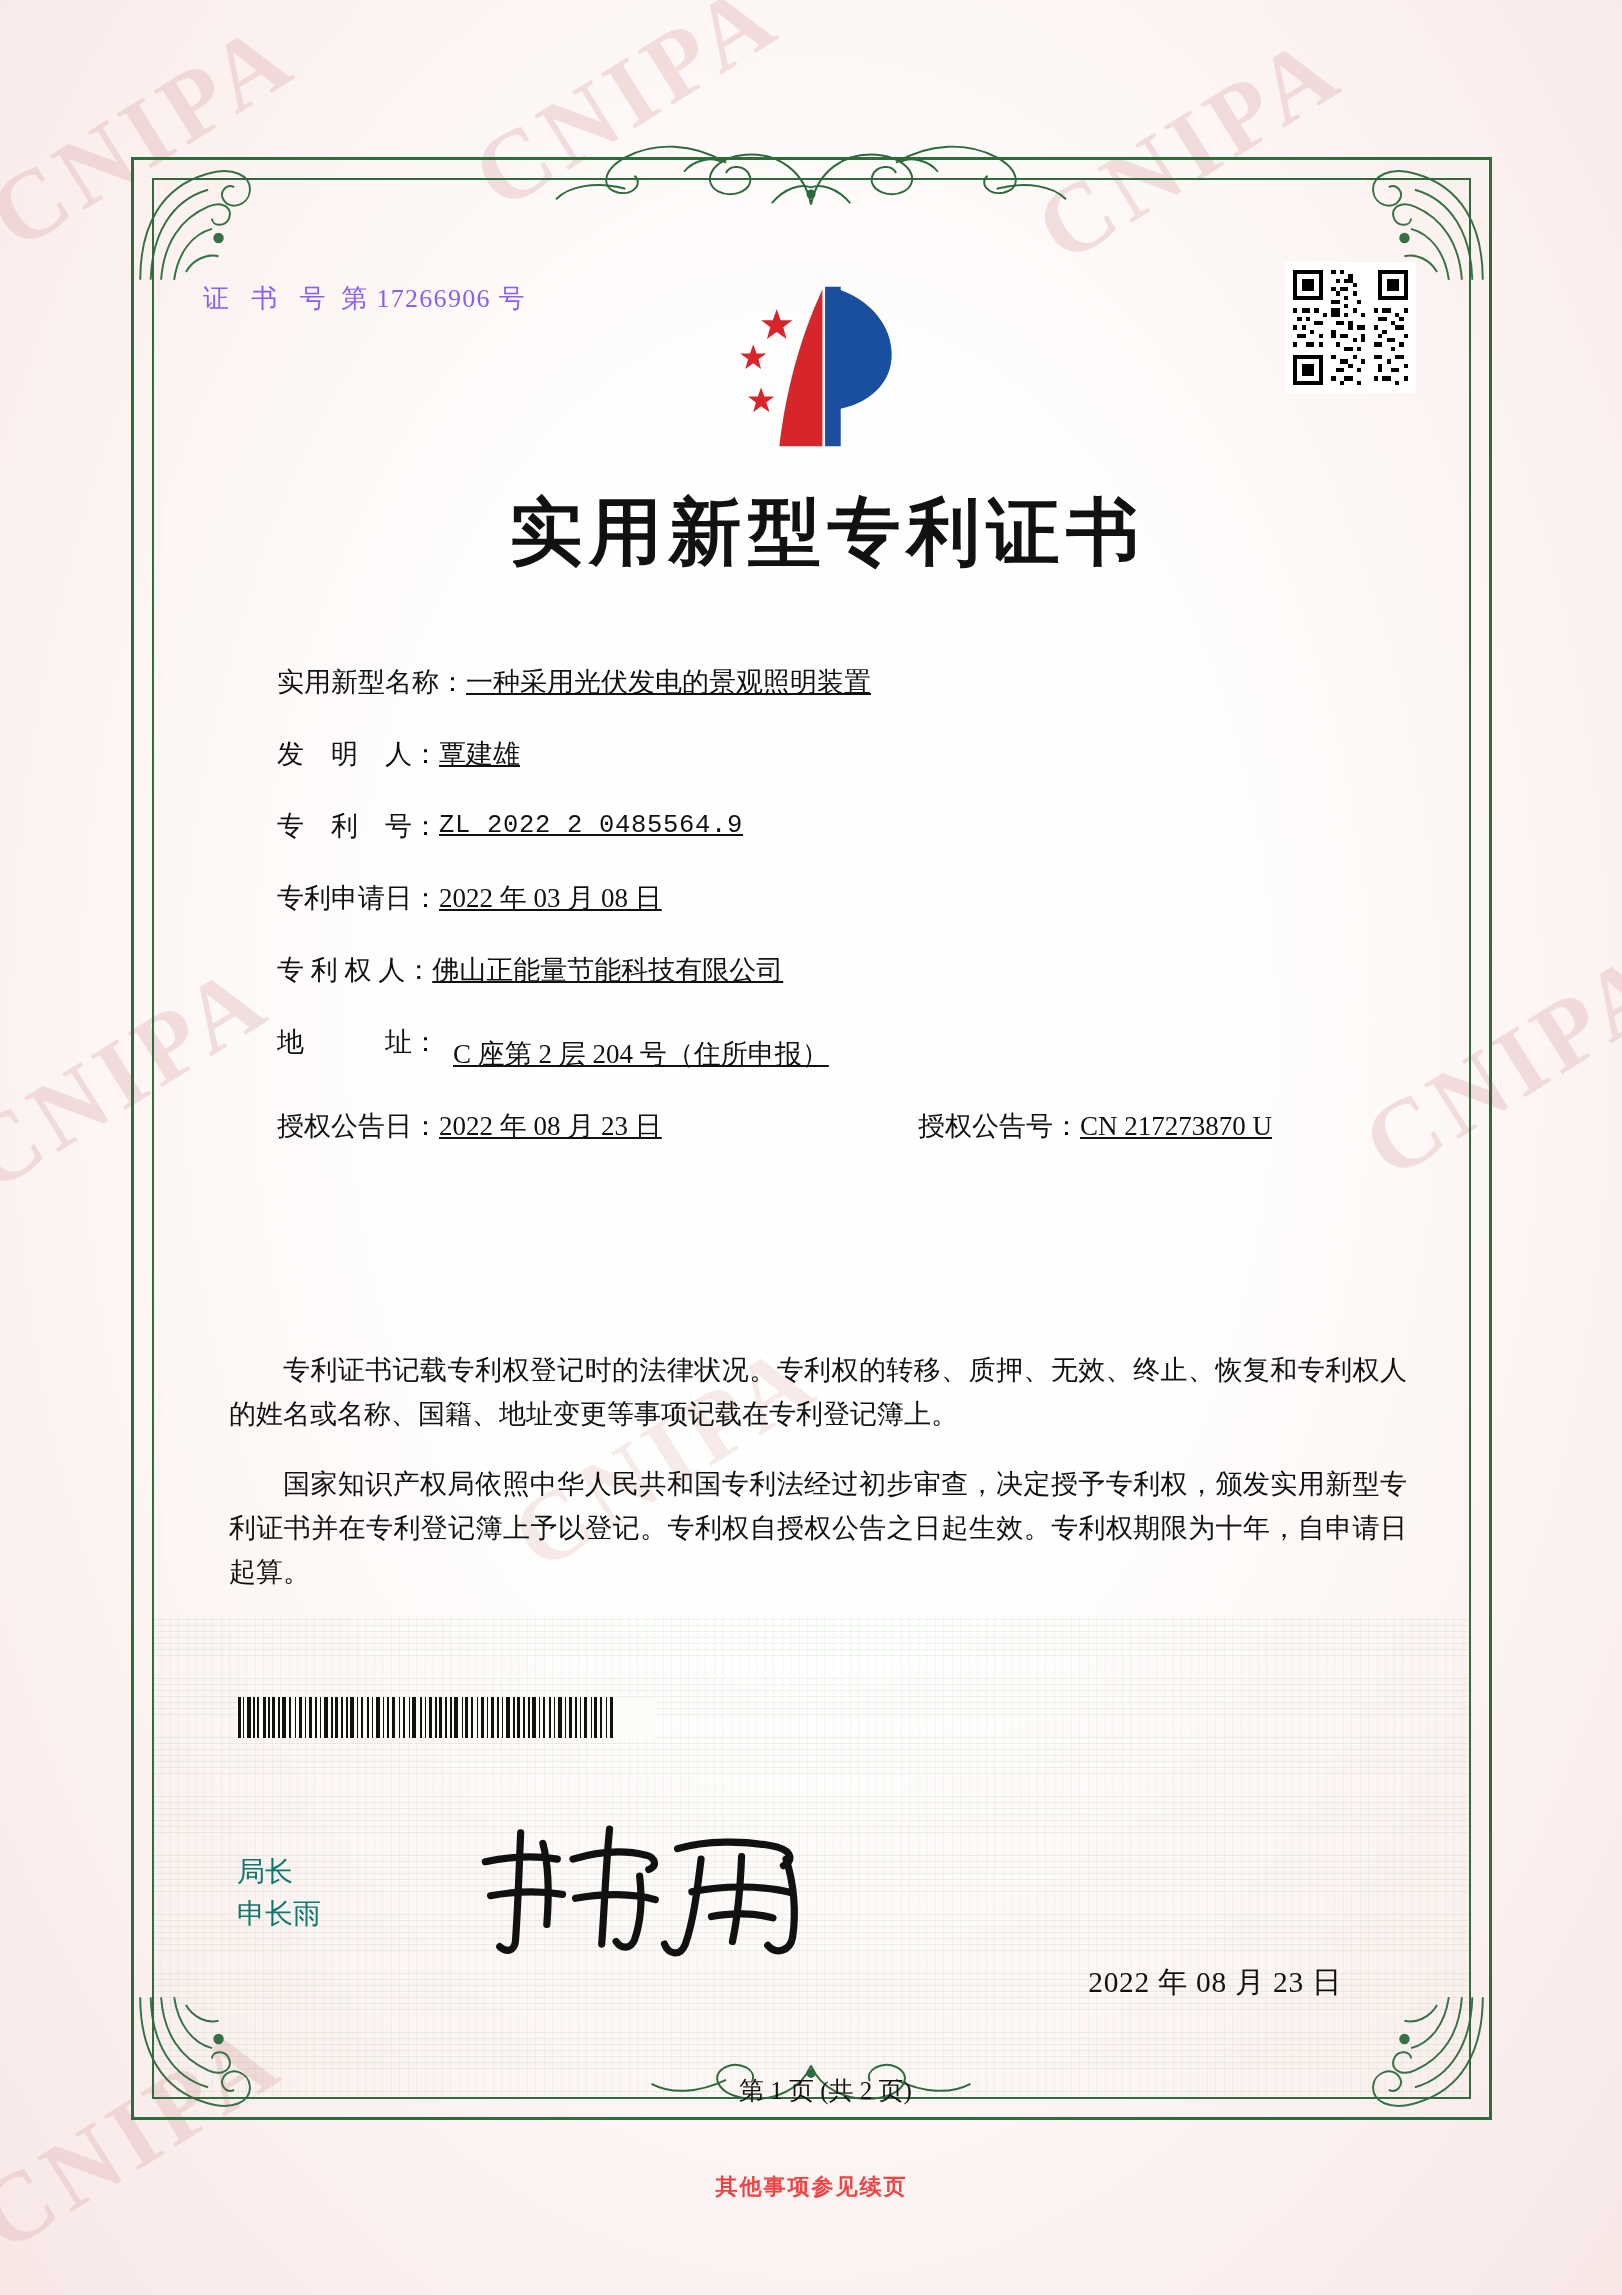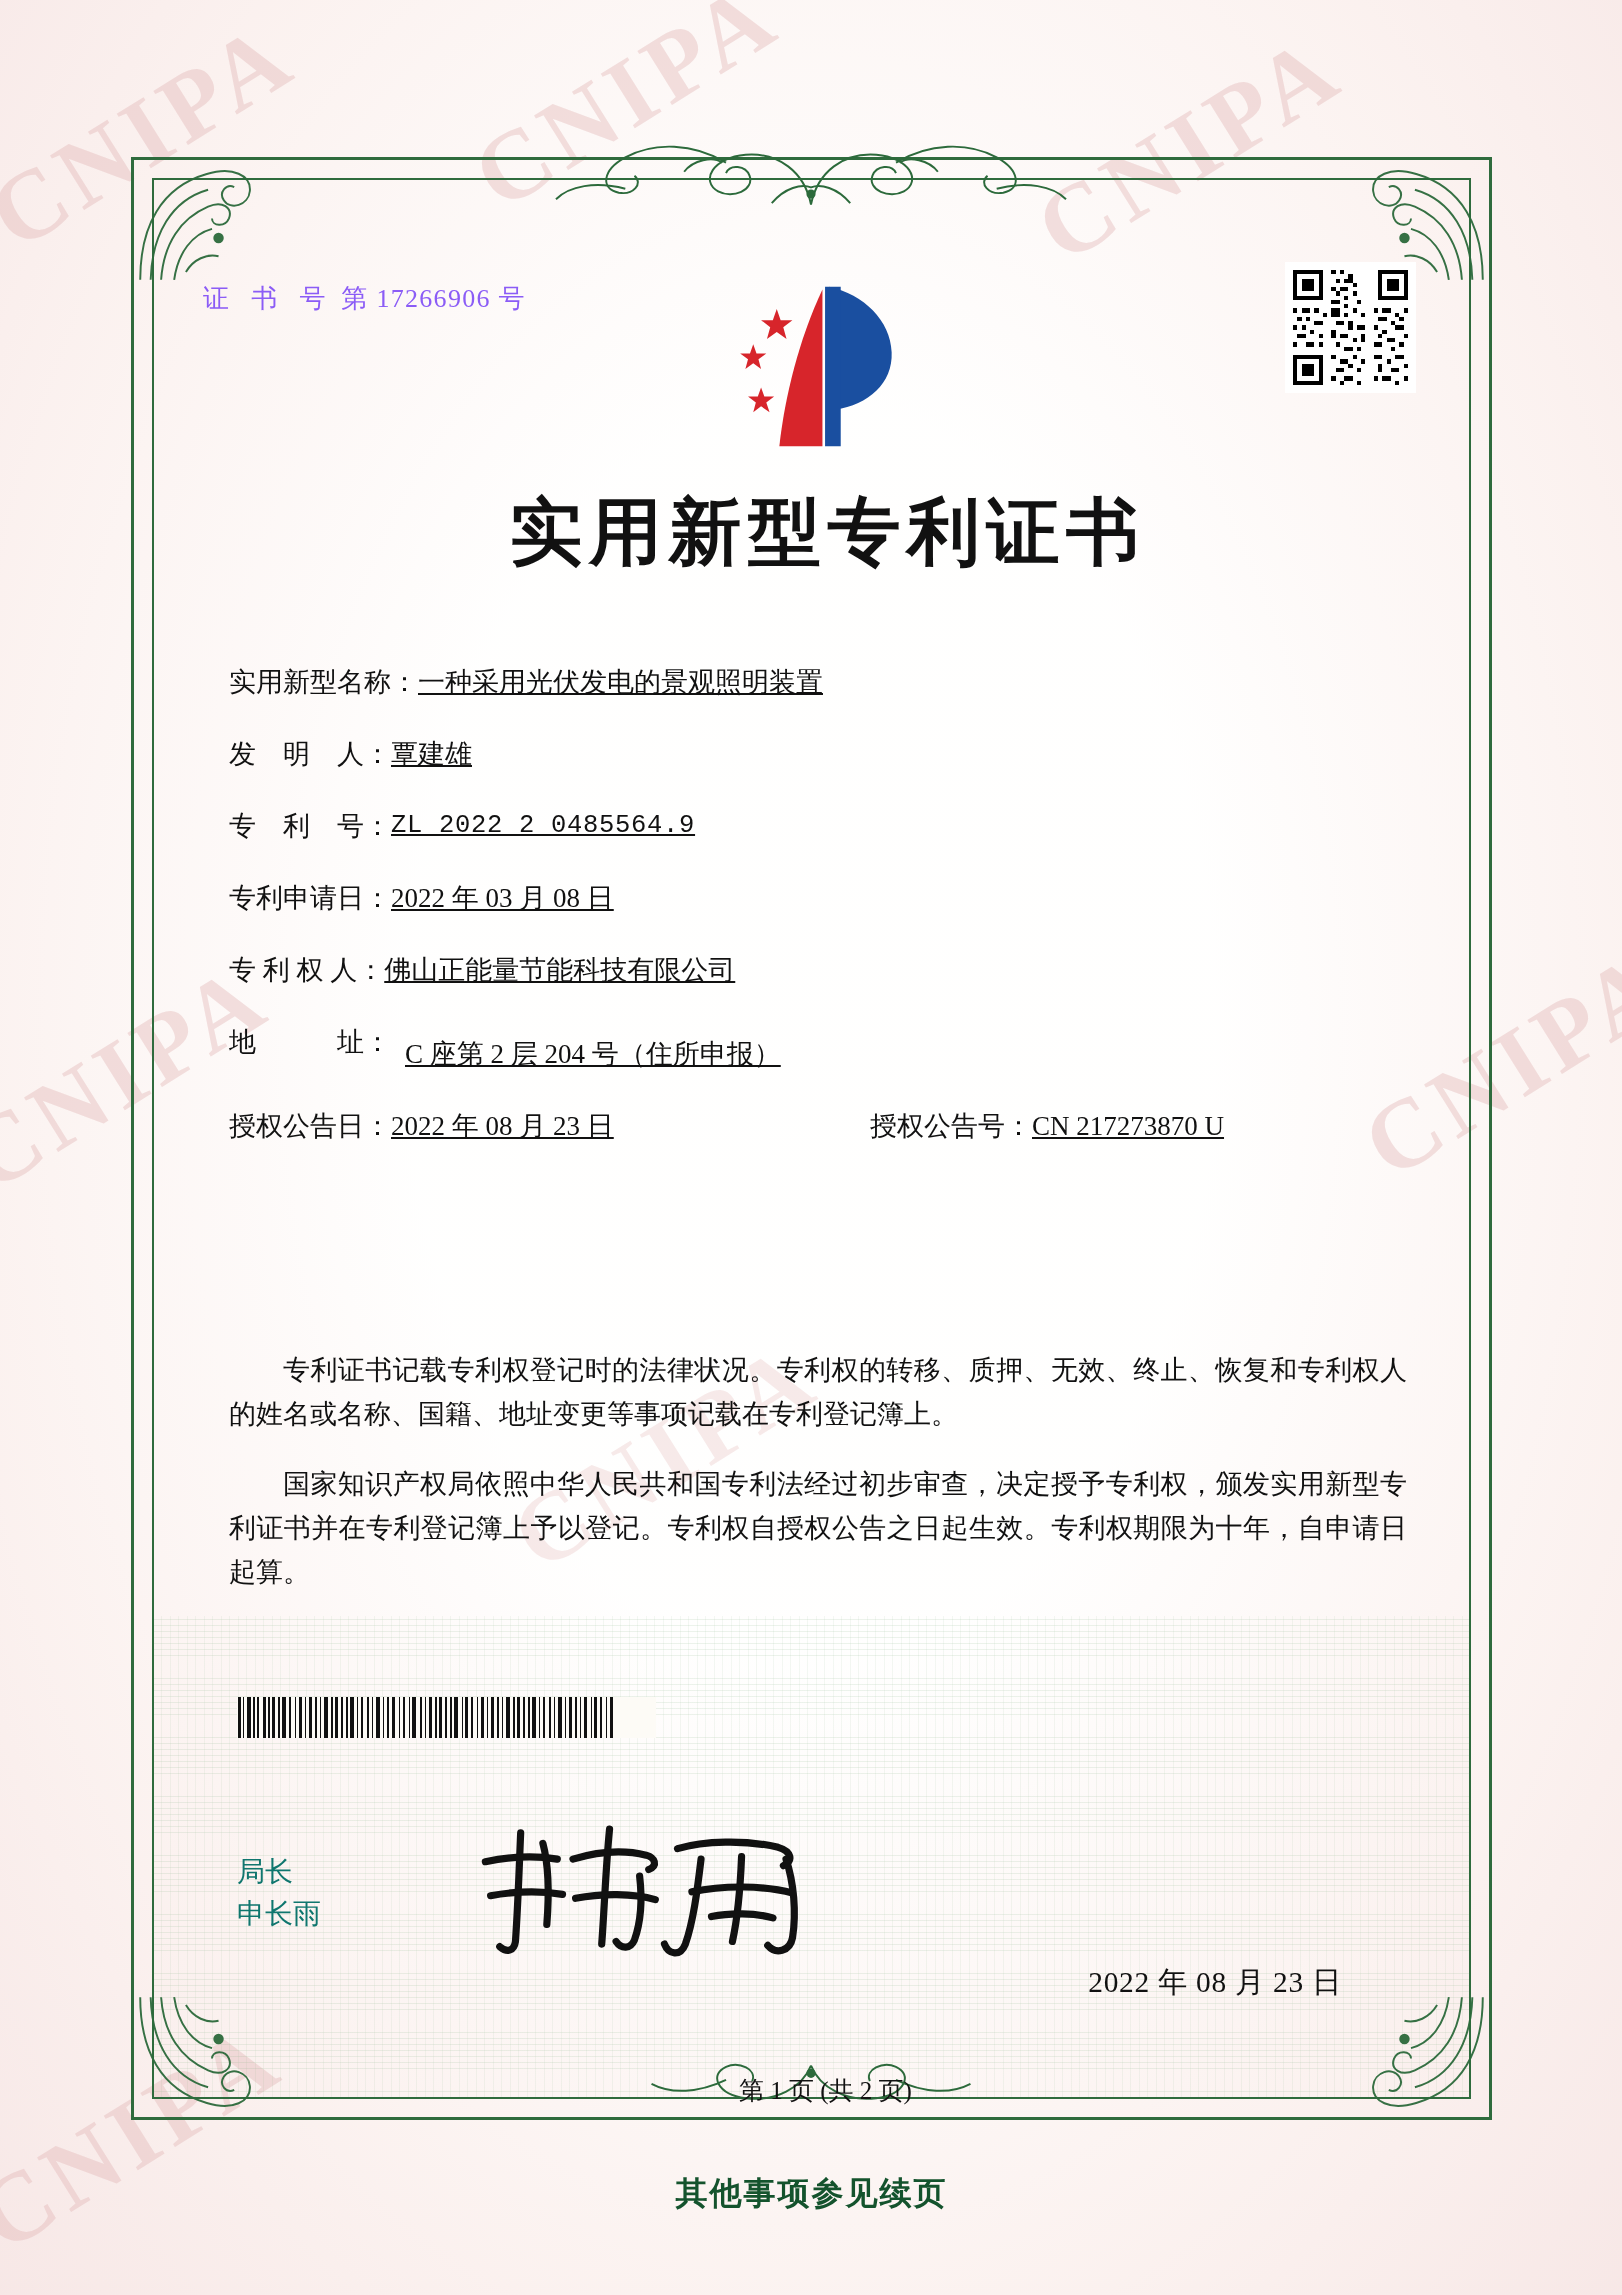"实用新型名称：" .label { margin-left: none -> 48px }
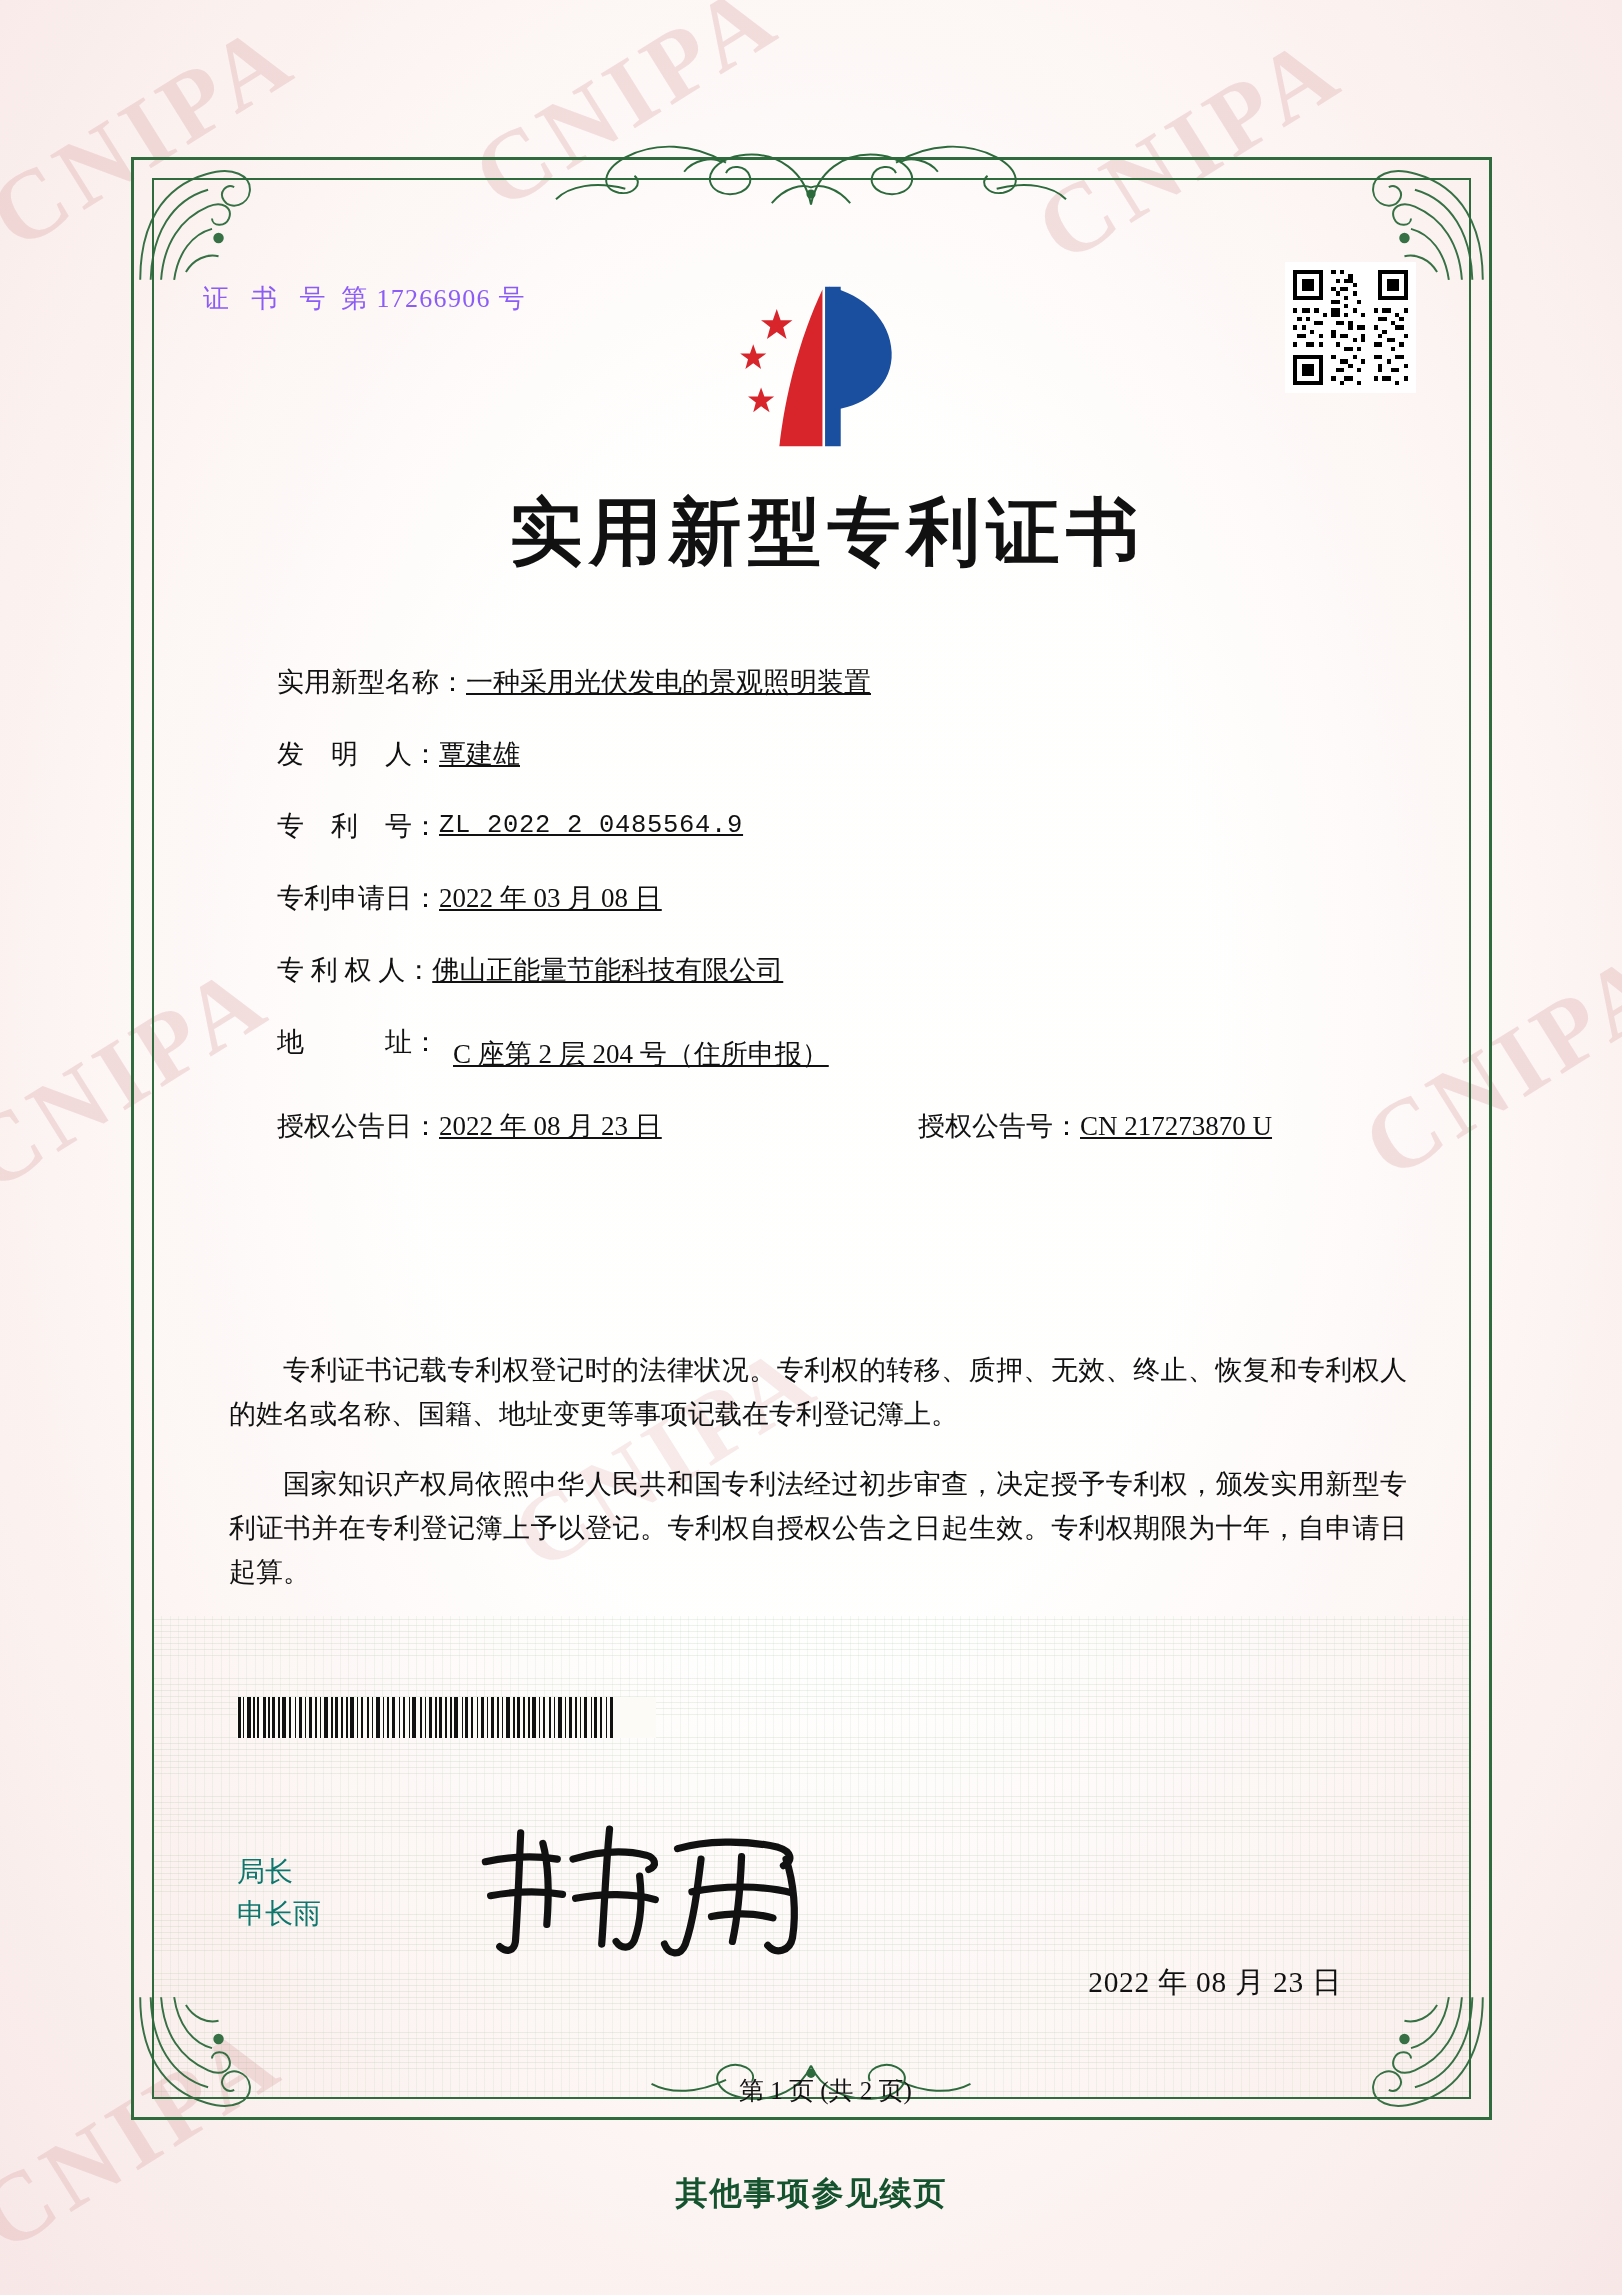"其他事项参见续页" .footer-note { color: #14532d -> #ef4444; font-size: 32px -> 22px }
